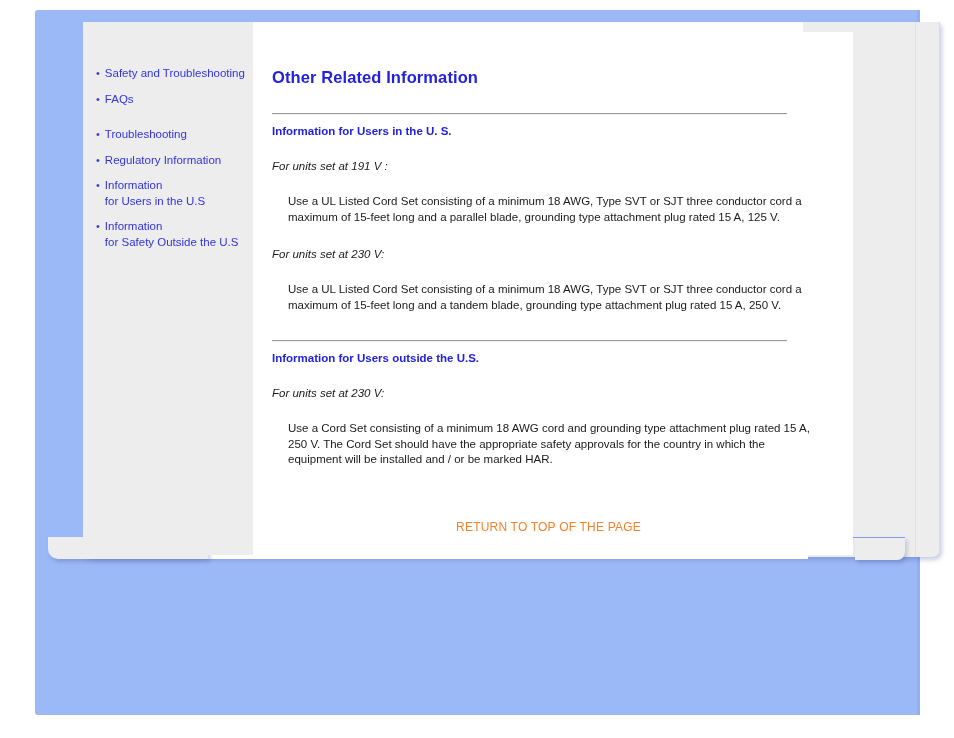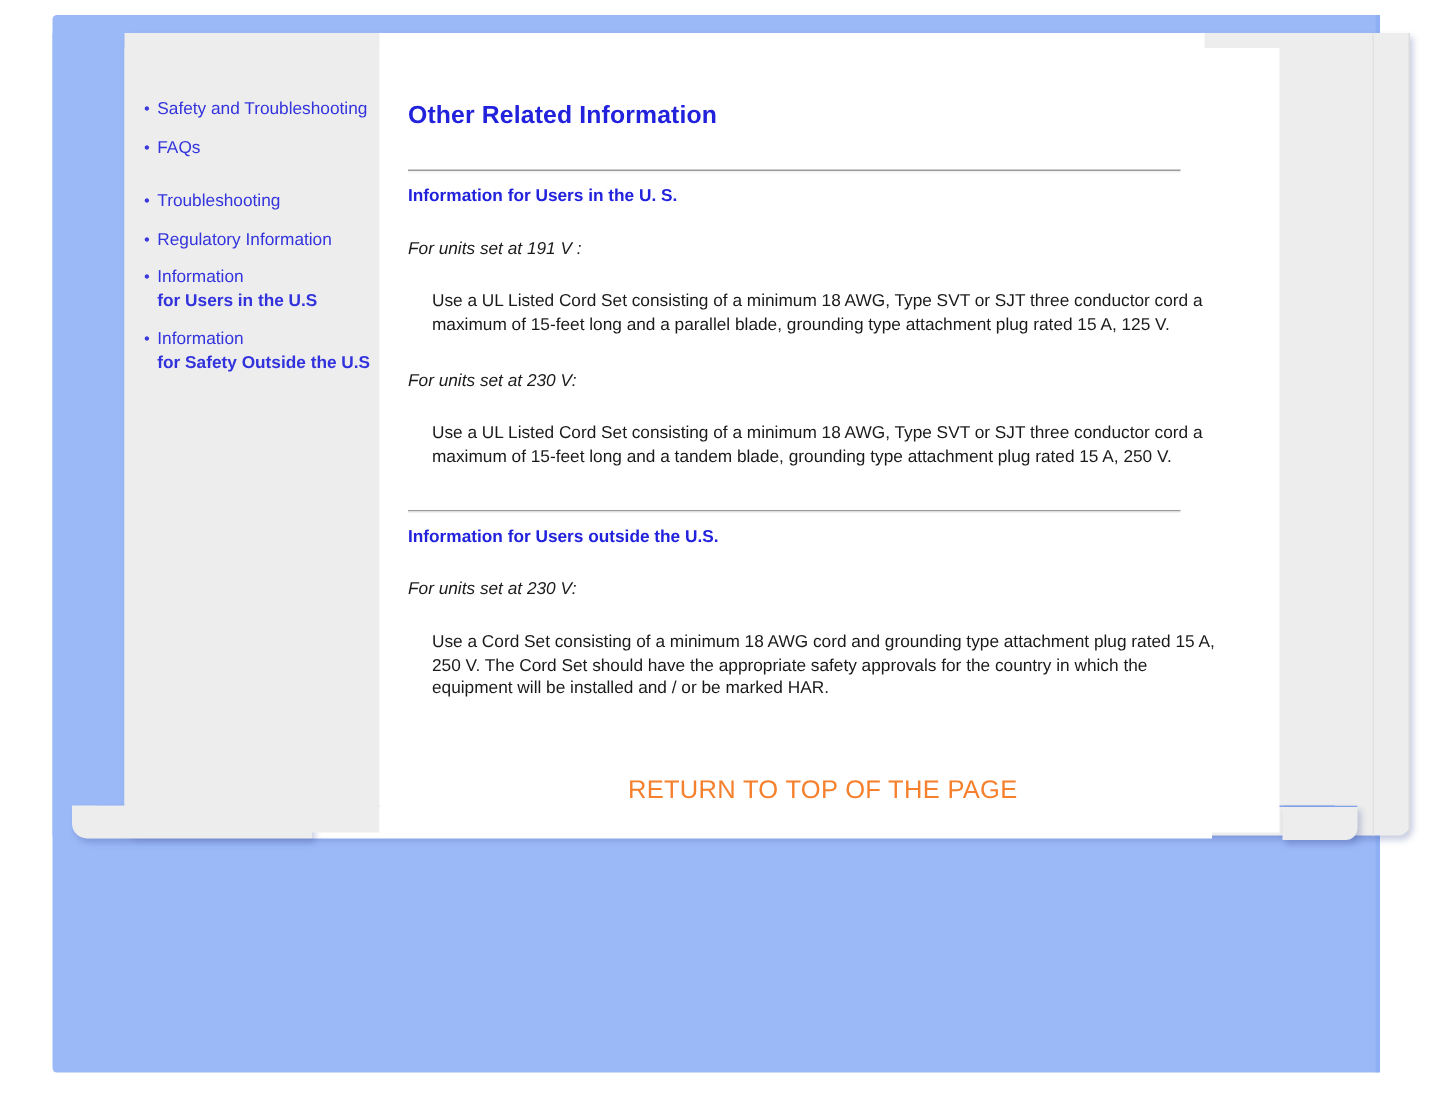"for Users in the U.S" .nav-link .wrap2 { font-weight: bold -> none }
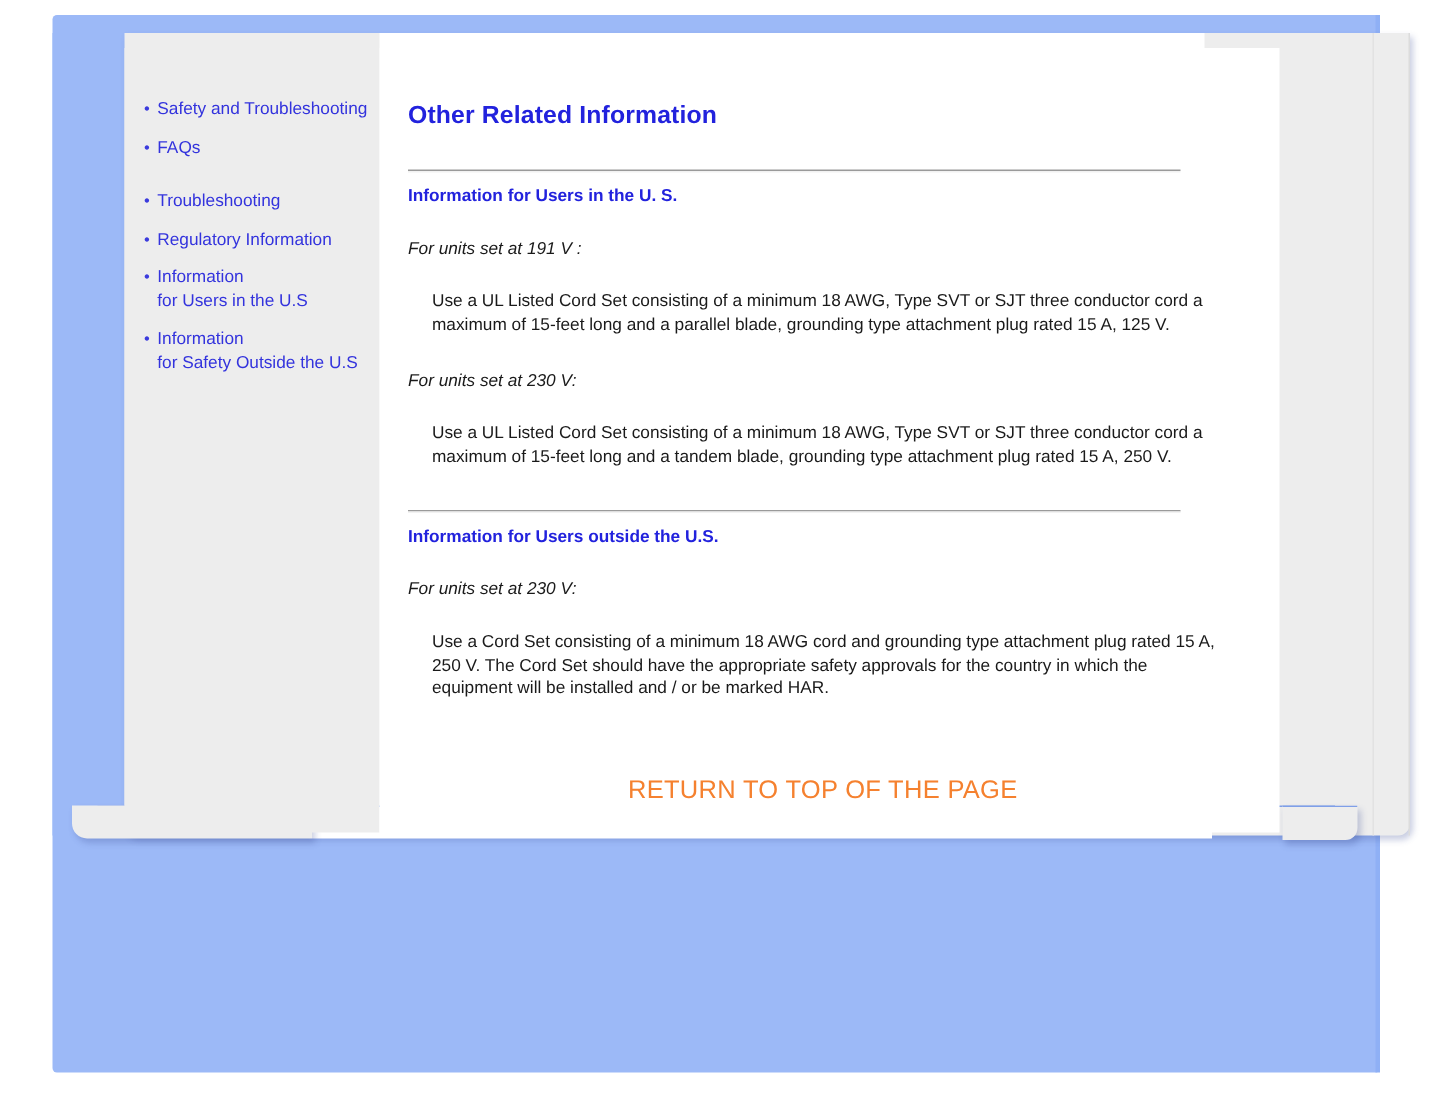"RETURN TO TOP OF THE" .return-link { font-size: 17px -> 12px }
